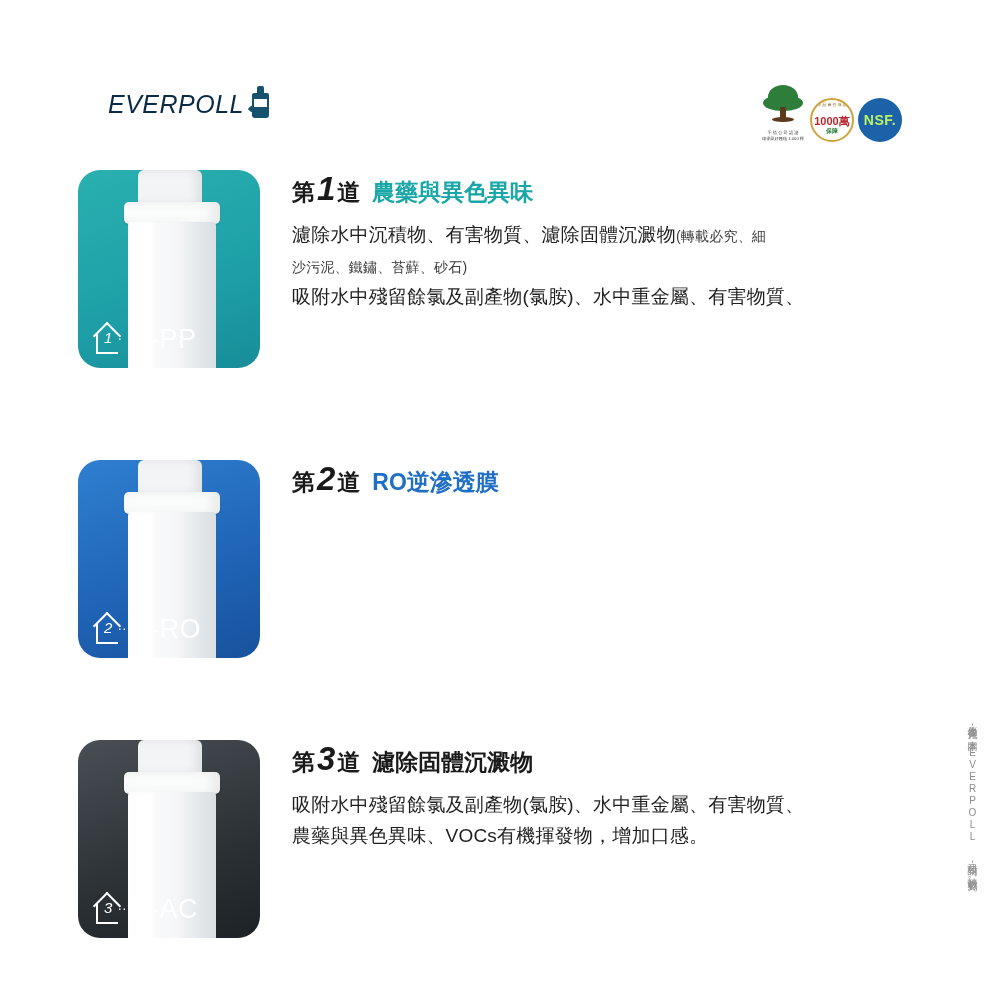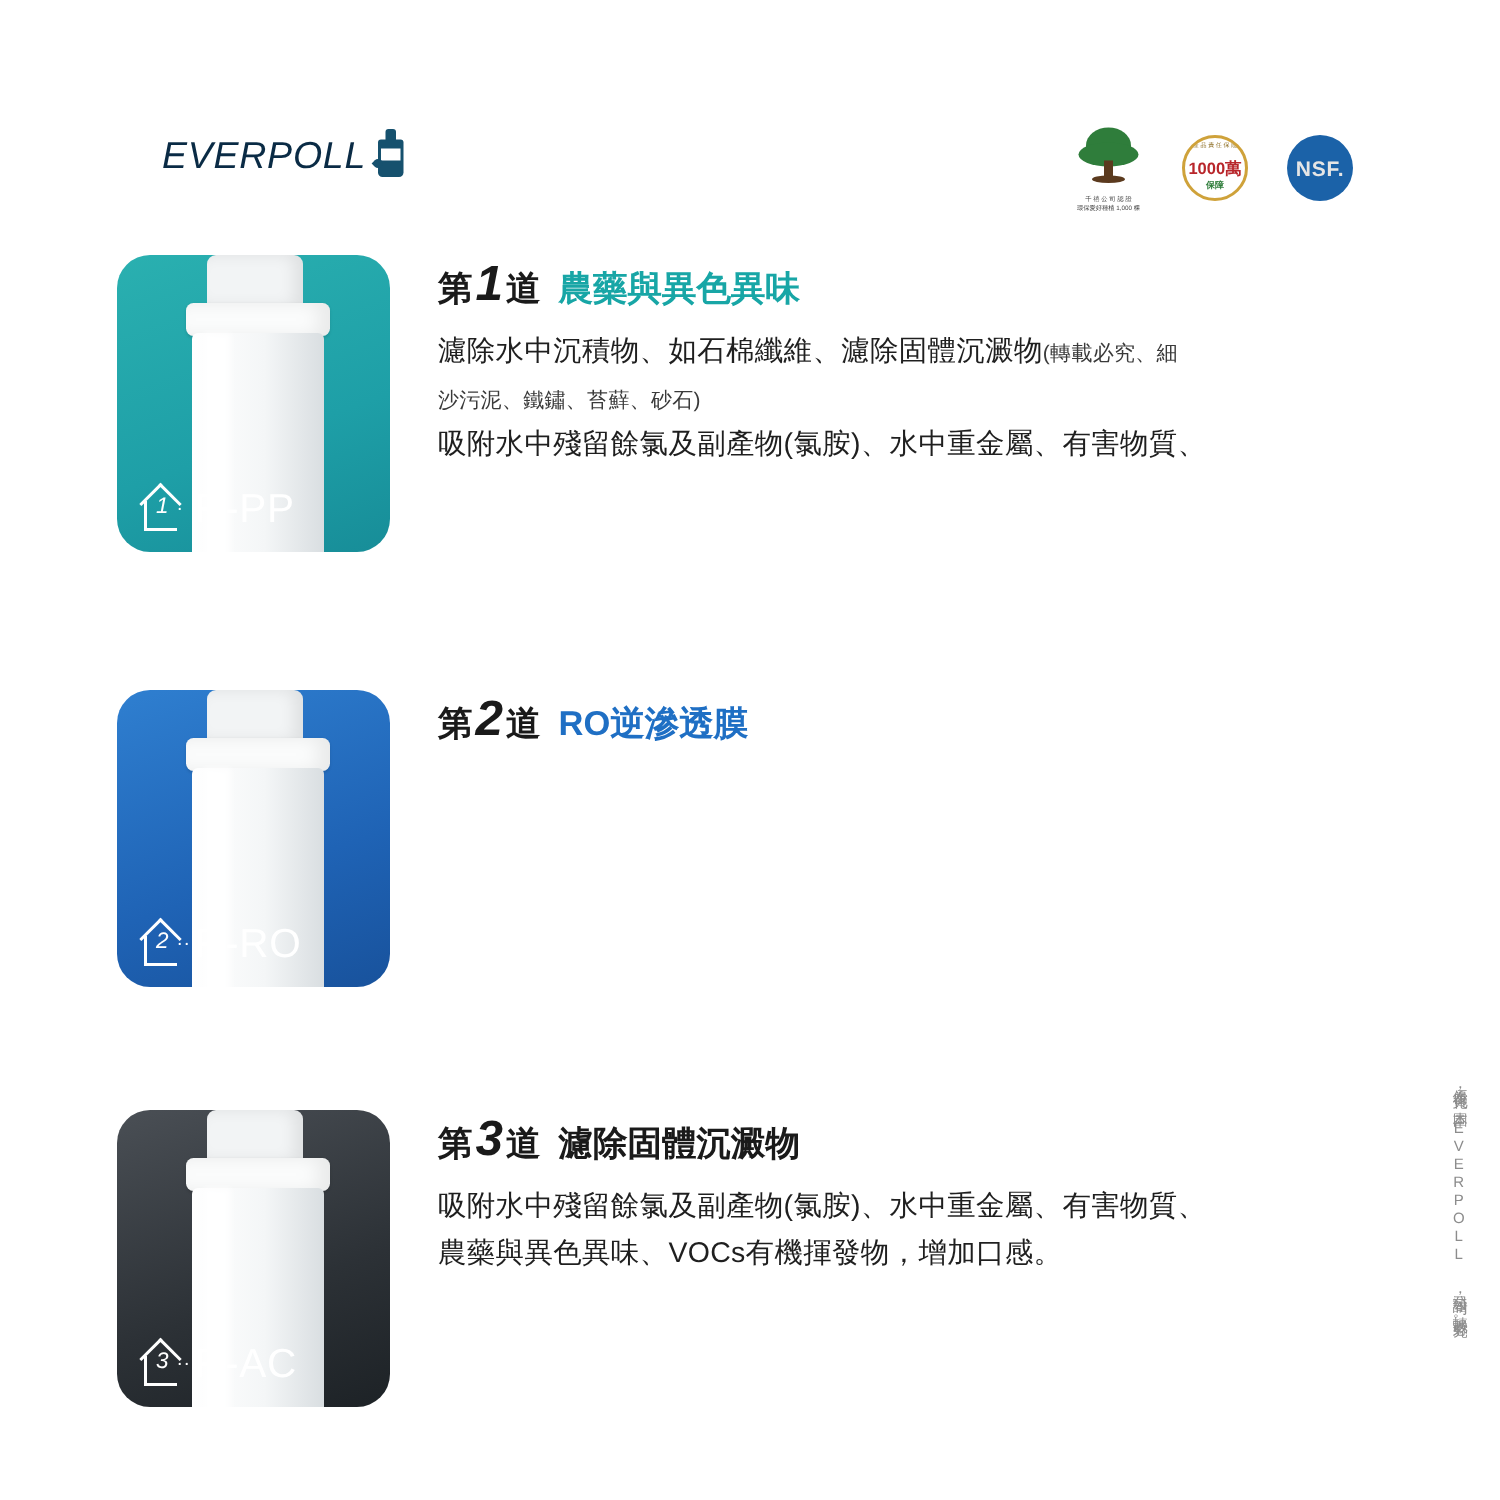"1000萬" .certs { align-items: center -> flex-end; gap: 26px -> 4px }
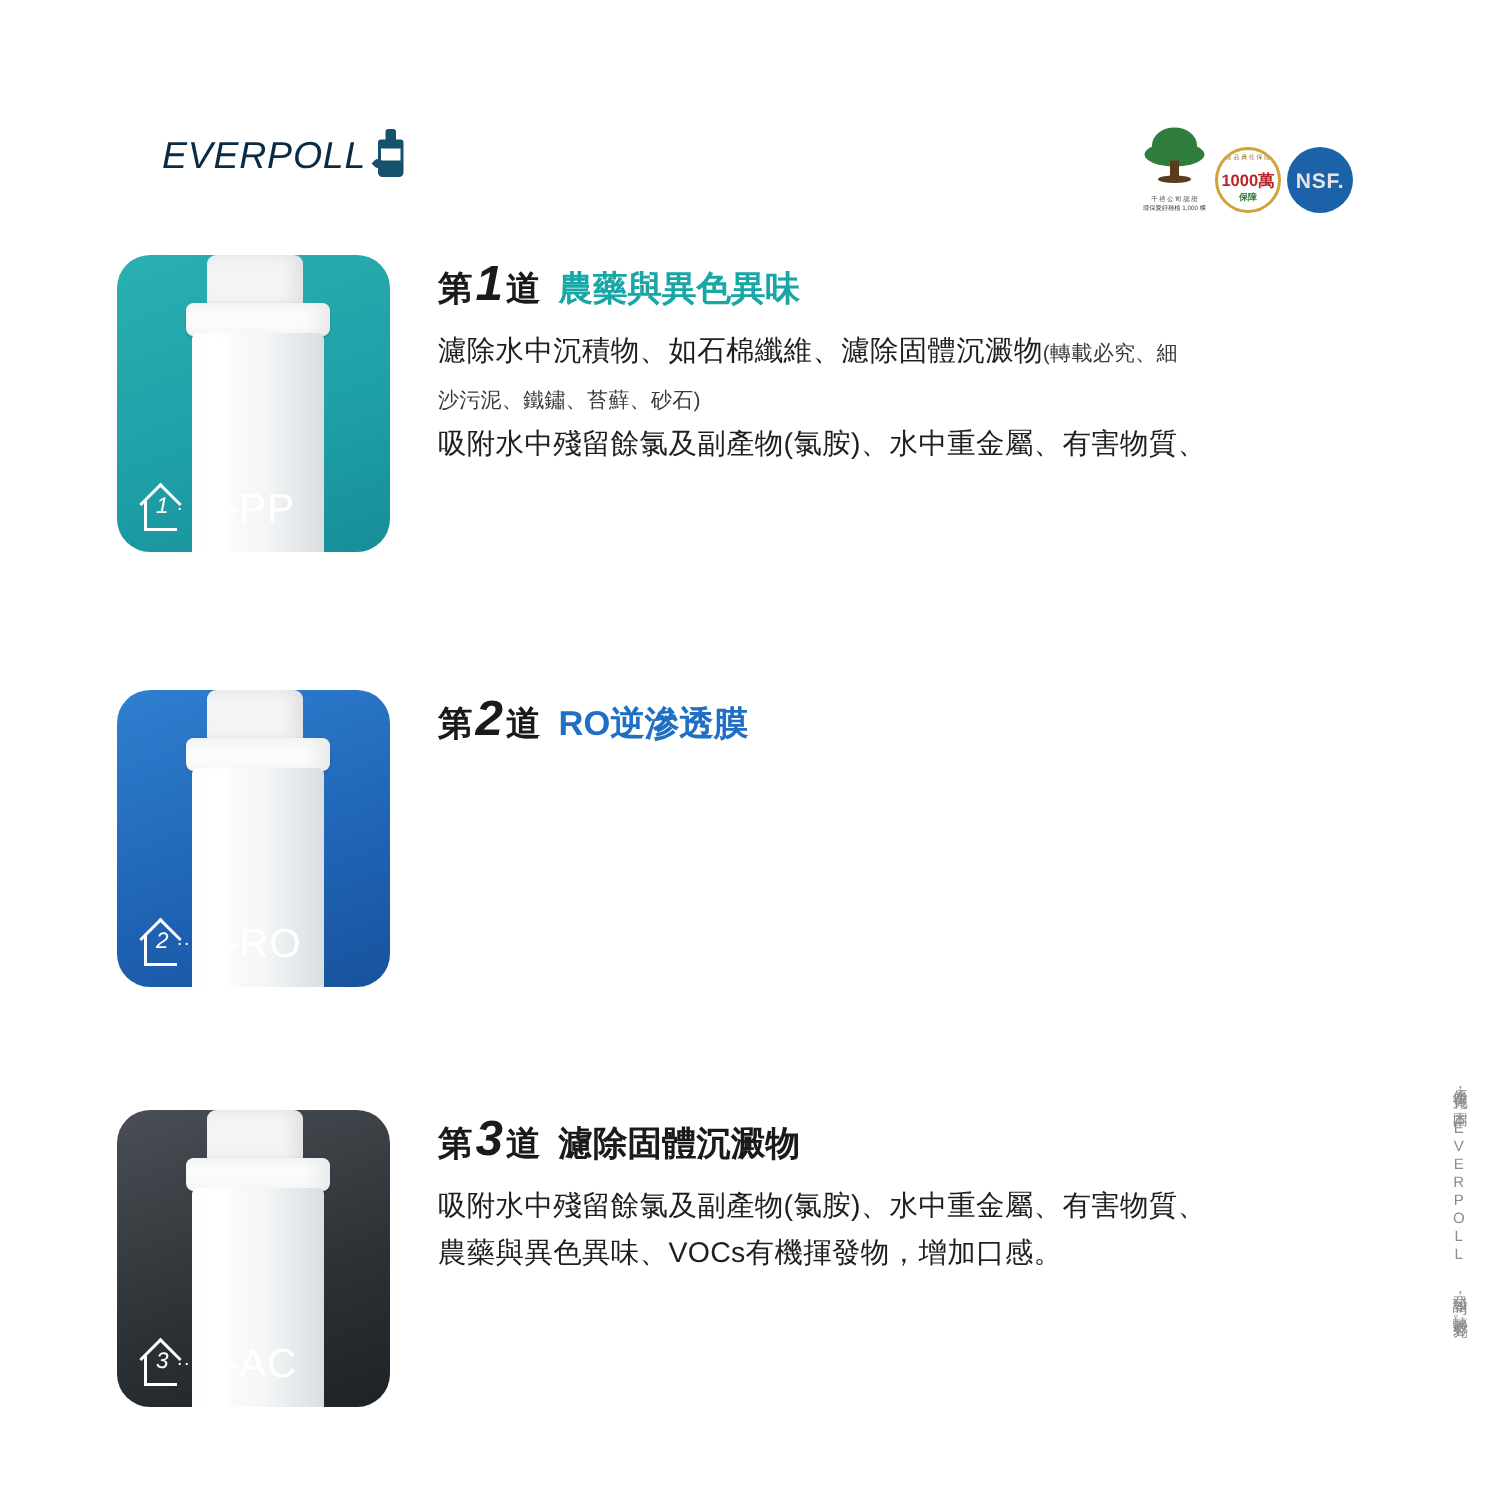"NSF." .cert-nsf { color: #e5e5e5 -> #bef264 }
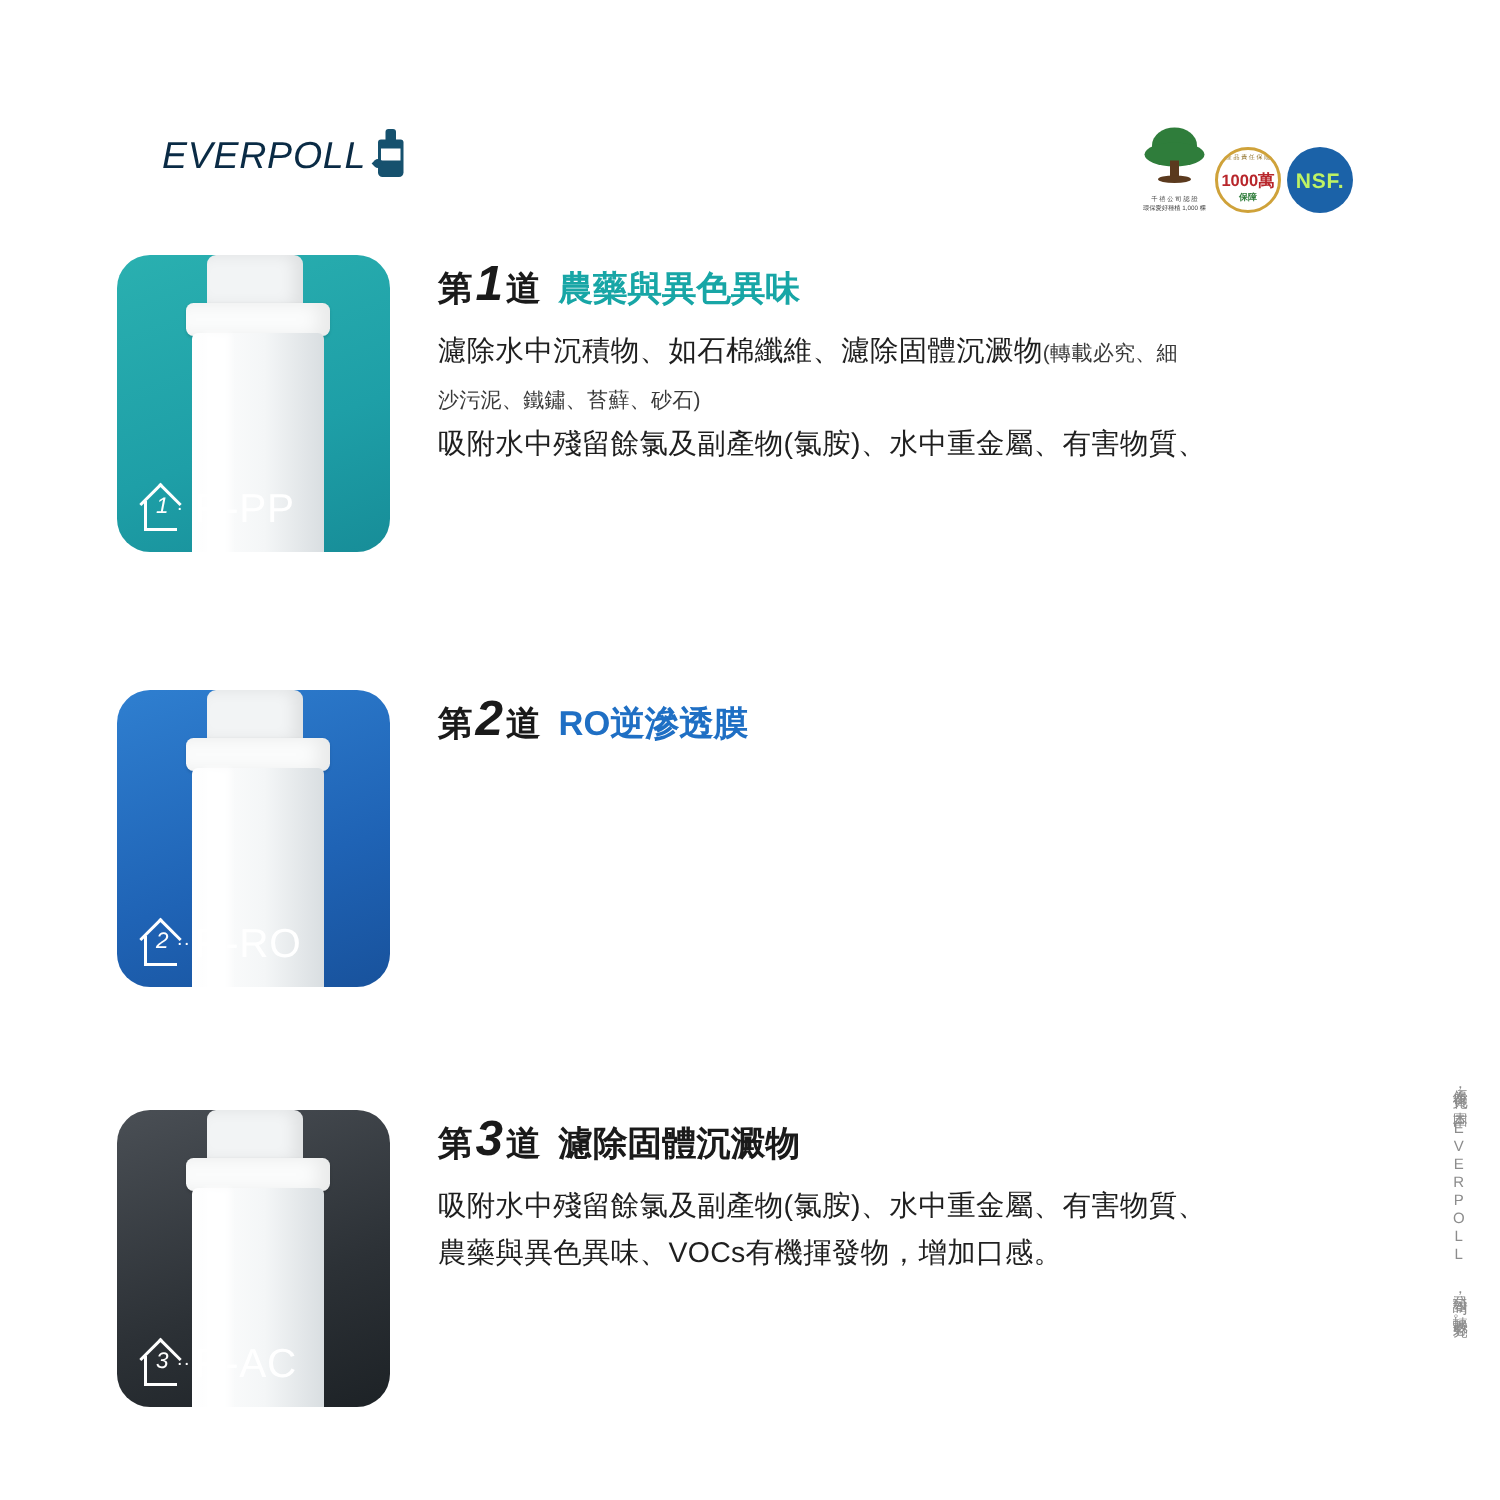"濾除水中沉積物、如石棉纖維、濾除固體沉澱物" span { text: 如石棉纖維 -> 有害物質 }
